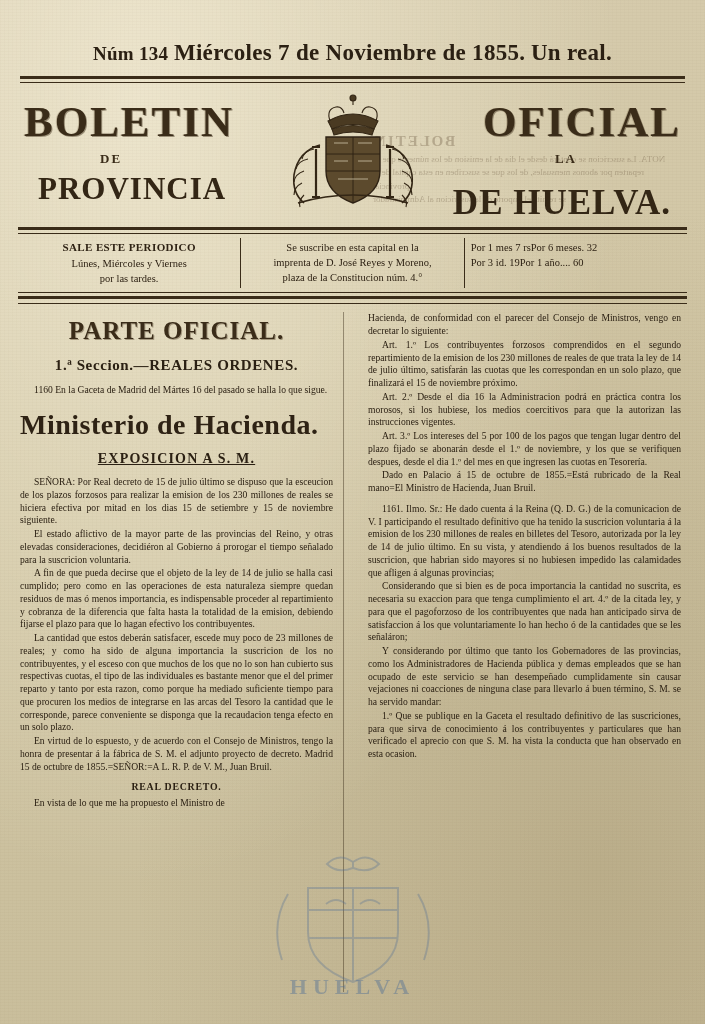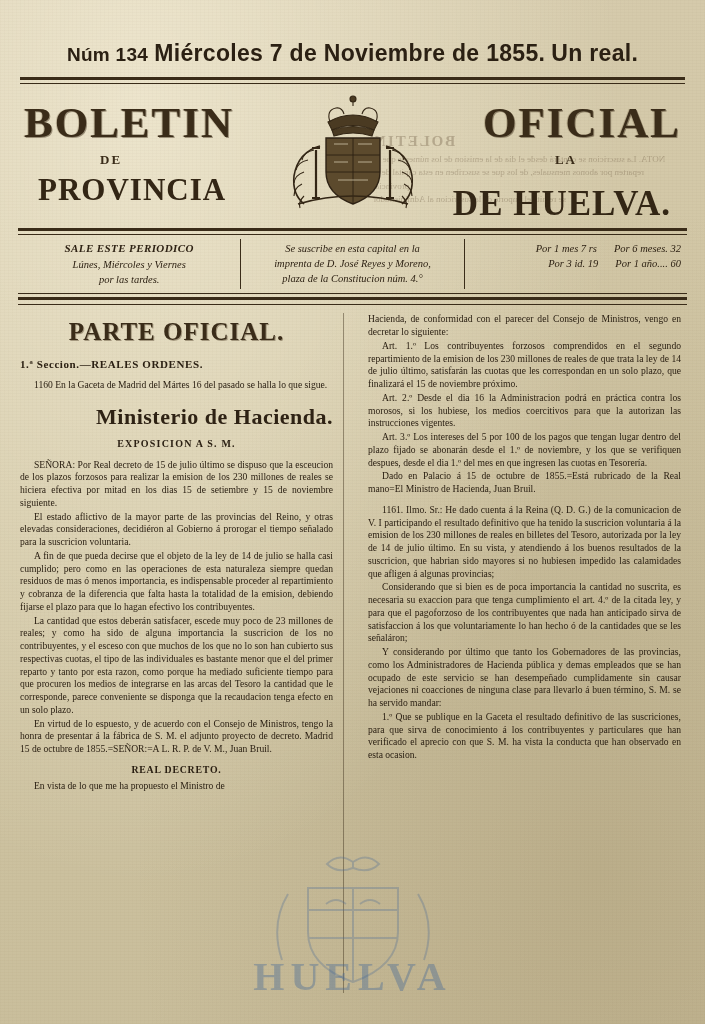"Núm 134 Miércoles 7 de" .topline { font-family: Liberation Sans, sans-serif -> Liberation Serif, serif }
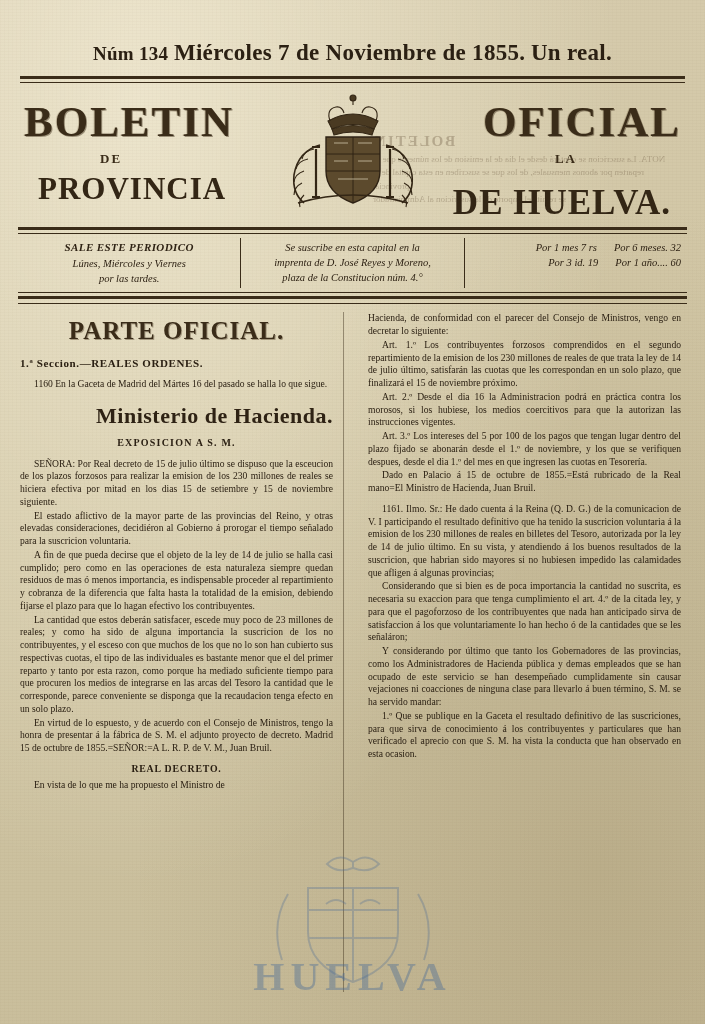"SALE ESTE PERIODICO" .subbox-in { font-style: italic -> none }
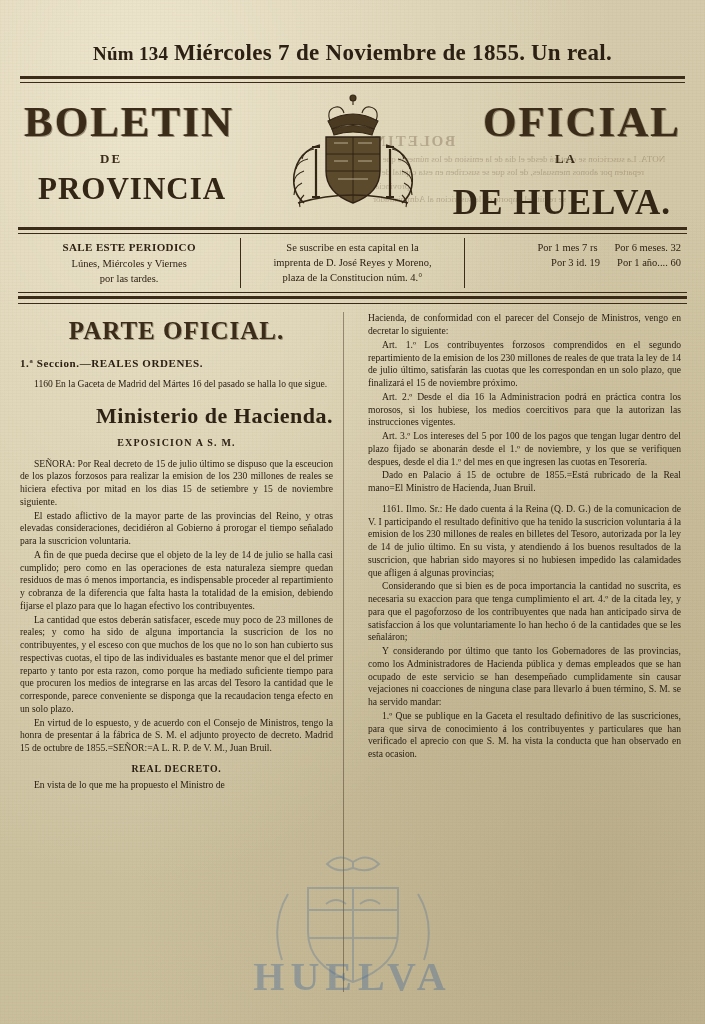"Por 1 mes 7 rs" .subcell.rates .row { gap: 17px -> none; justify-content: flex-end -> flex-start }
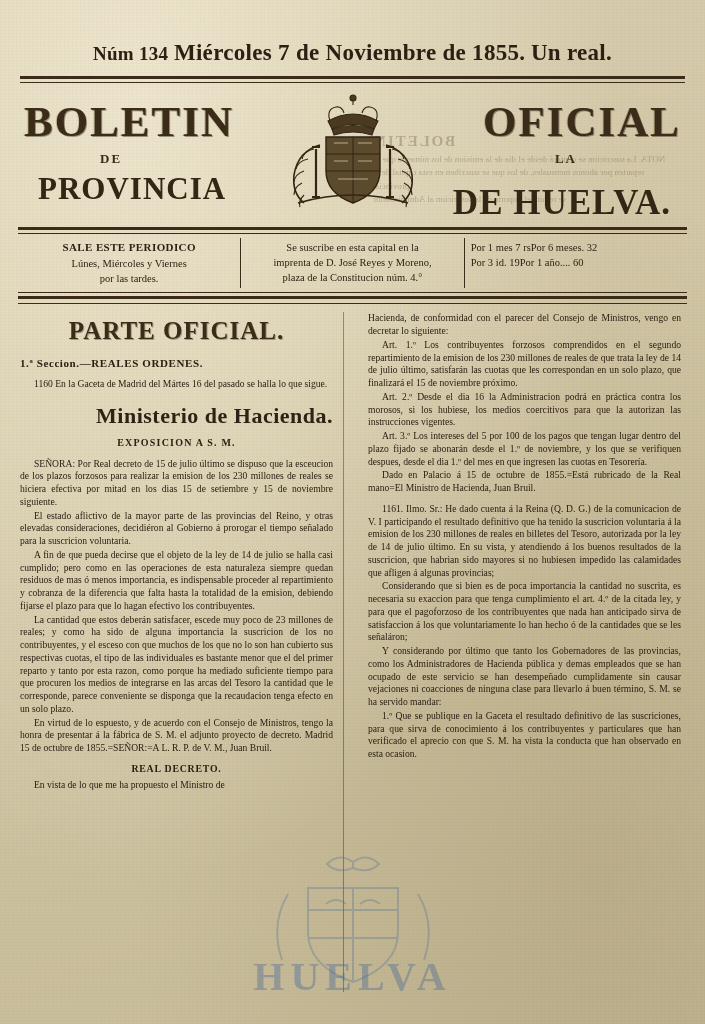"1.ª Seccion.—REALES ORDENES." .seccion { font-size: 11px -> 15px; text-align: none -> center }
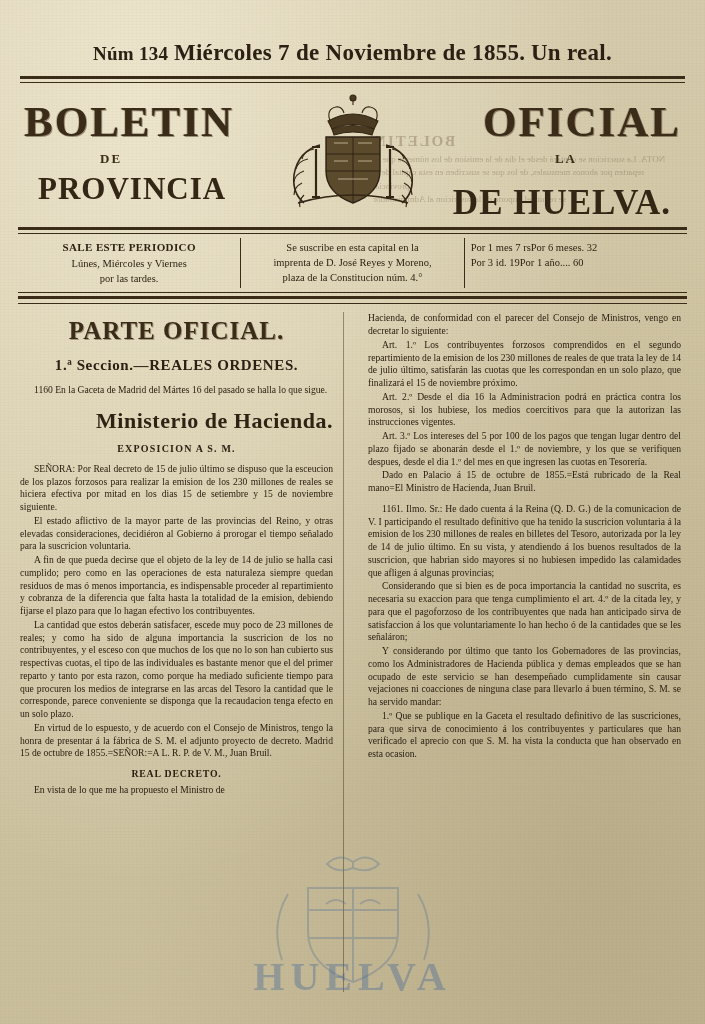"Ministerio de Hacienda." .hacienda { font-size: 22px -> 28px; text-align: right -> left }
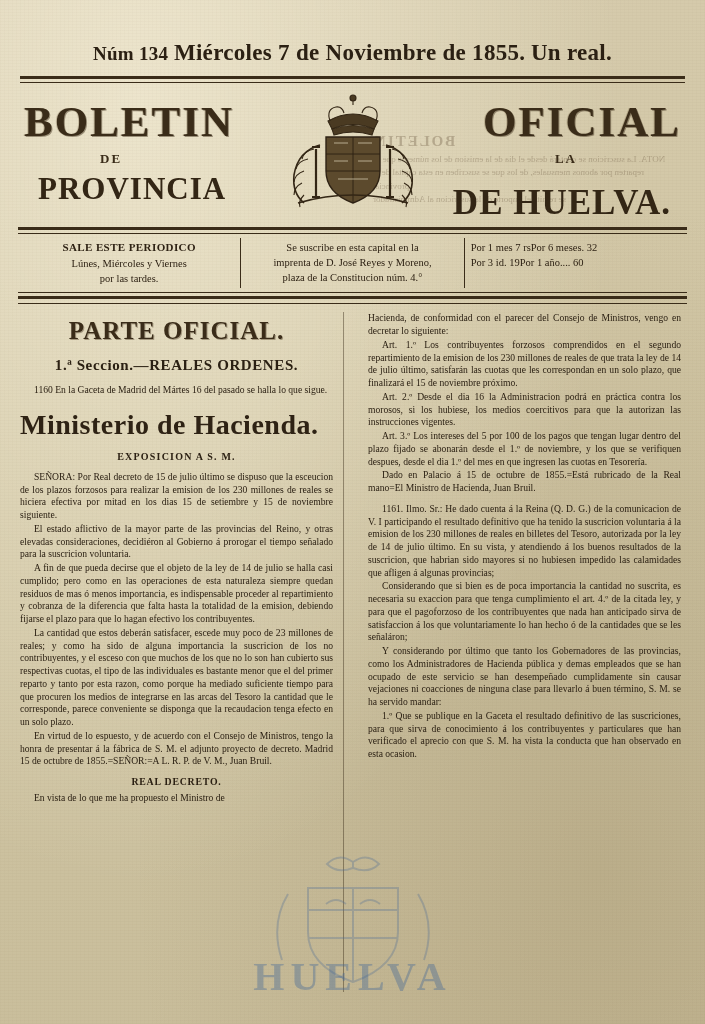"EXPOSICION A S. M." .exposicion { font-size: 10px -> 14px; text-decoration: none -> underline }
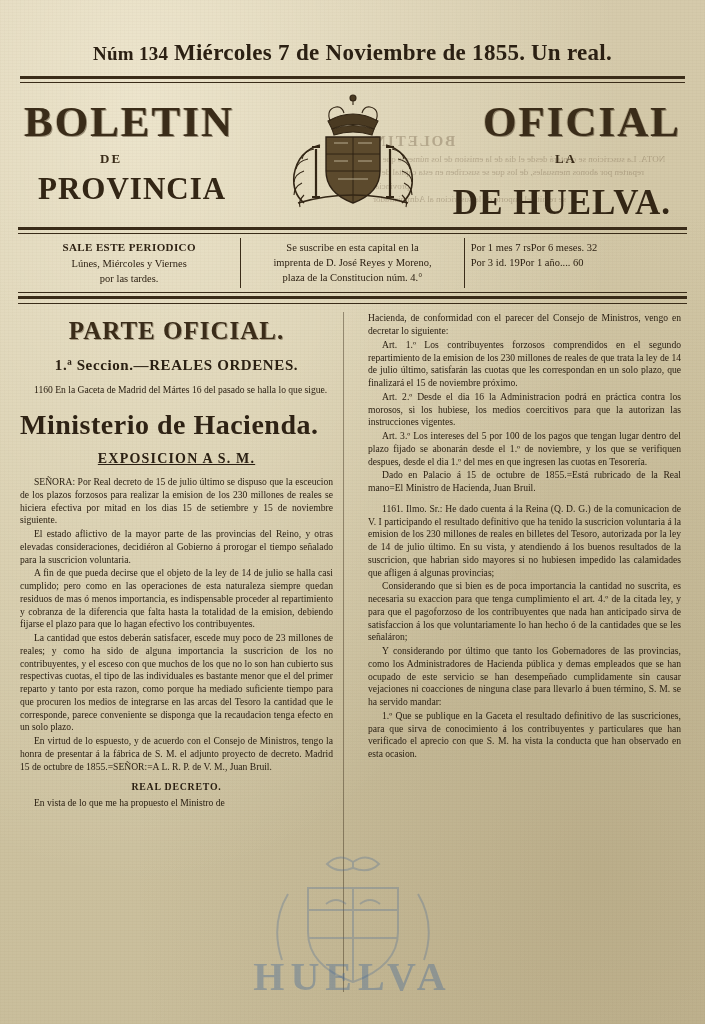"HUELVA" .wm-text { font-size: 40px -> 22px }
